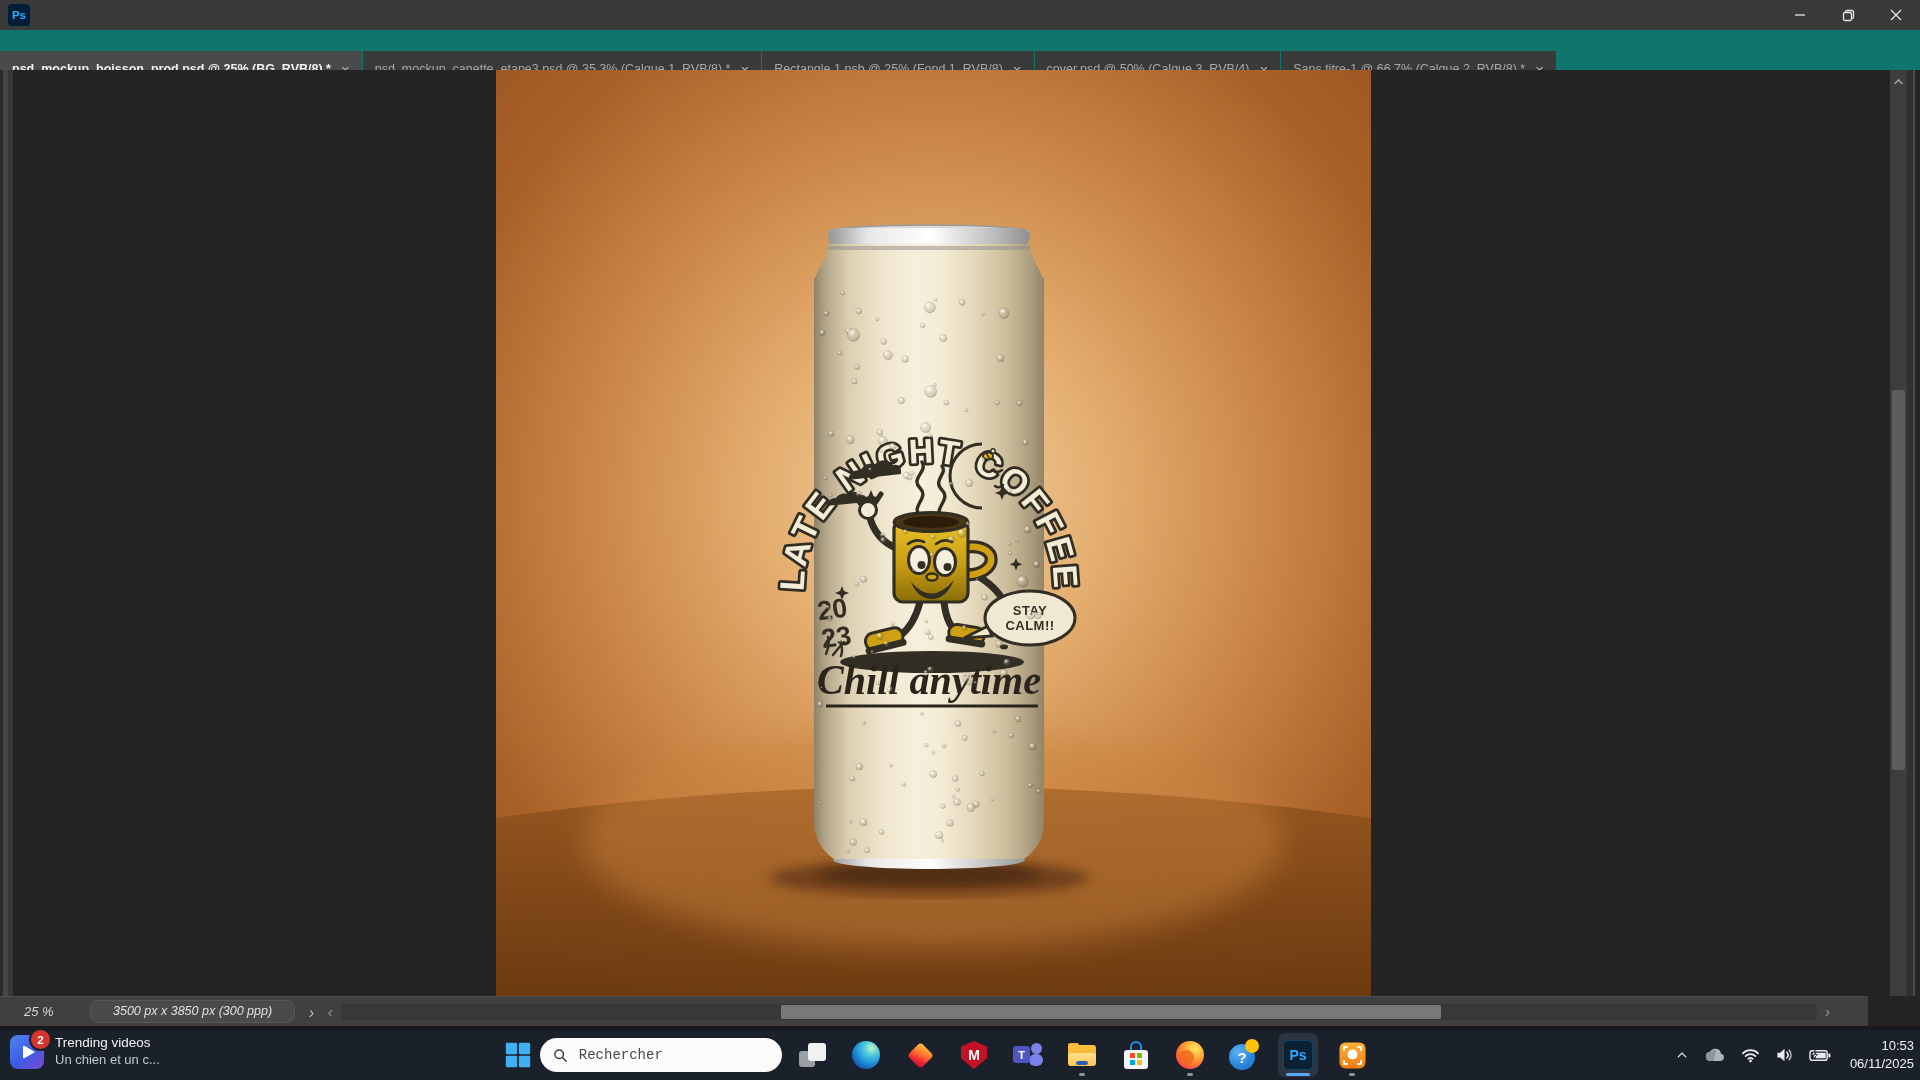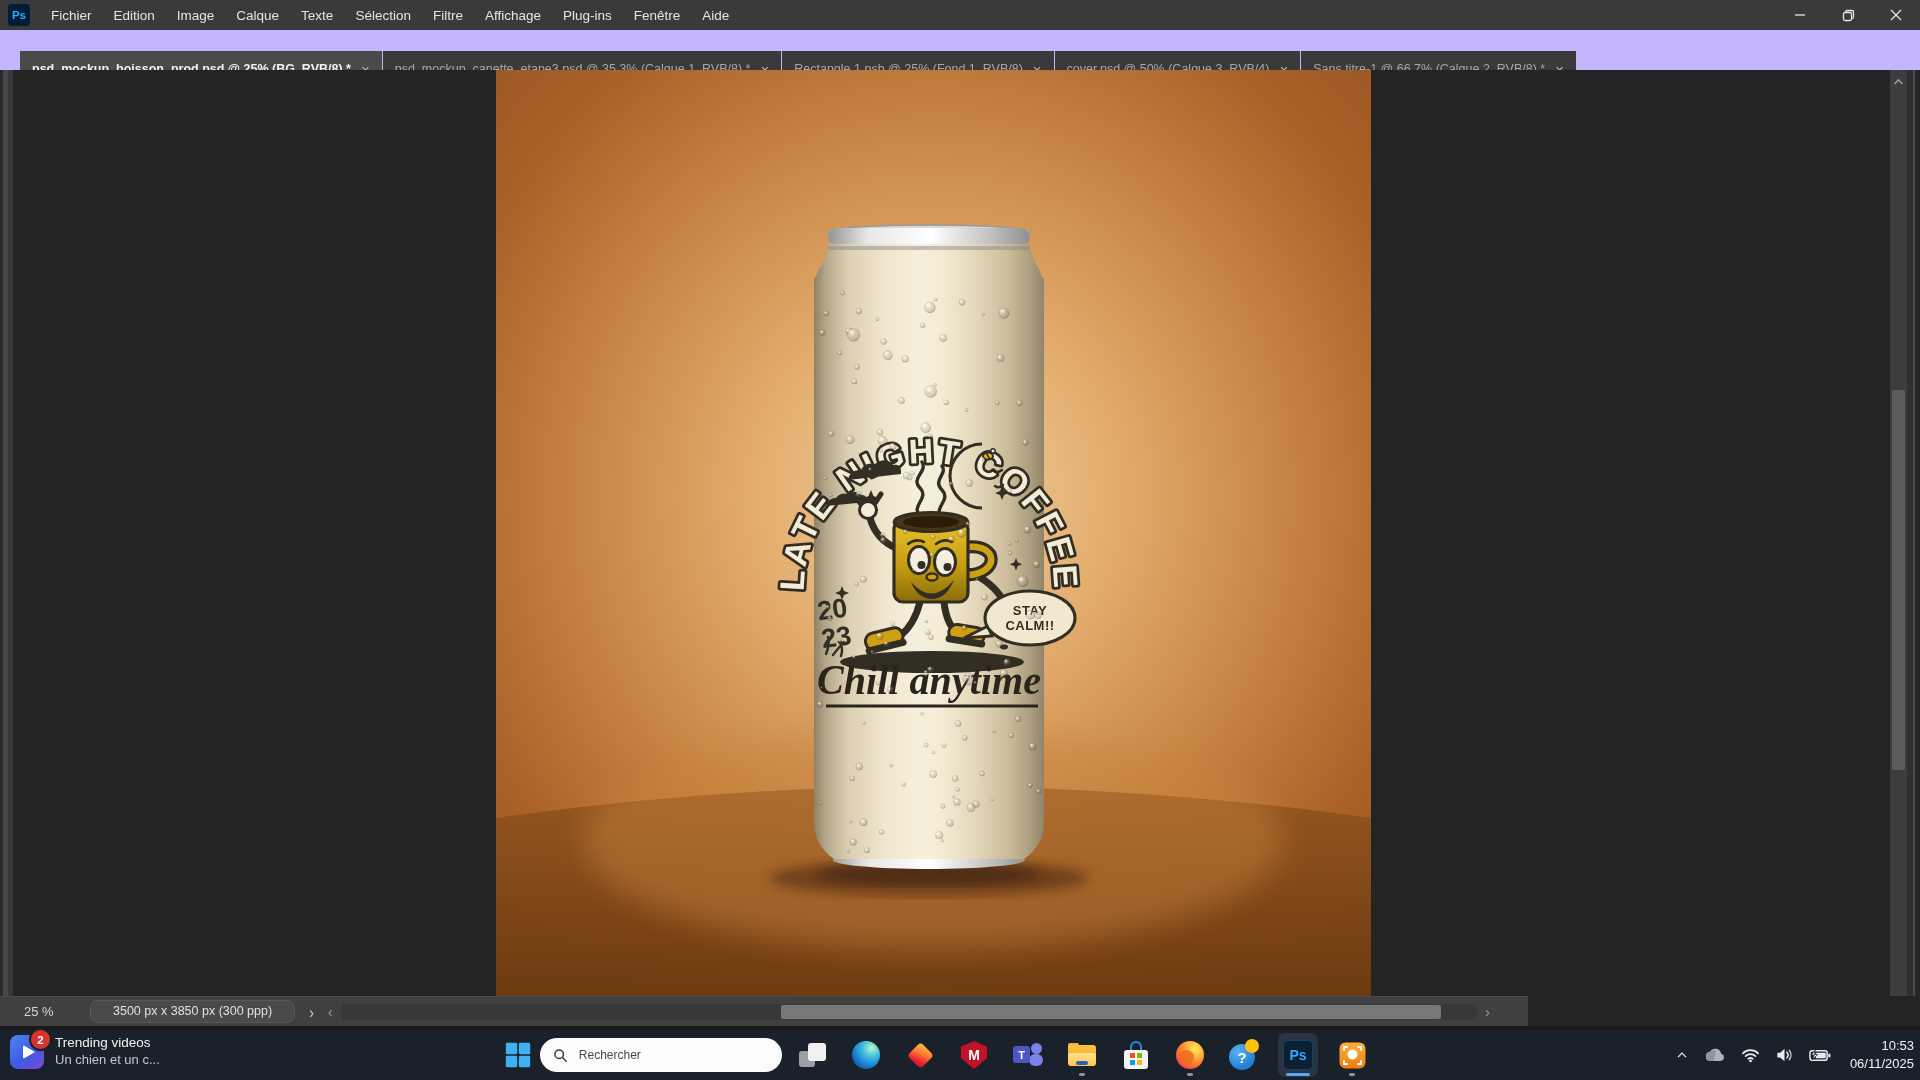"Fichier" div.menu { html: <div> <span>Fichier</span> <span>Edition</span> <span>Image</span> <span>Calque</span> <span>Texte</span> <span>Sélection</span> <span>Filtre</span> <span>Affichage</span> <span>Plug-ins</span> <span>Fenêtre</span> <span>Aide</span> </div> -> none }
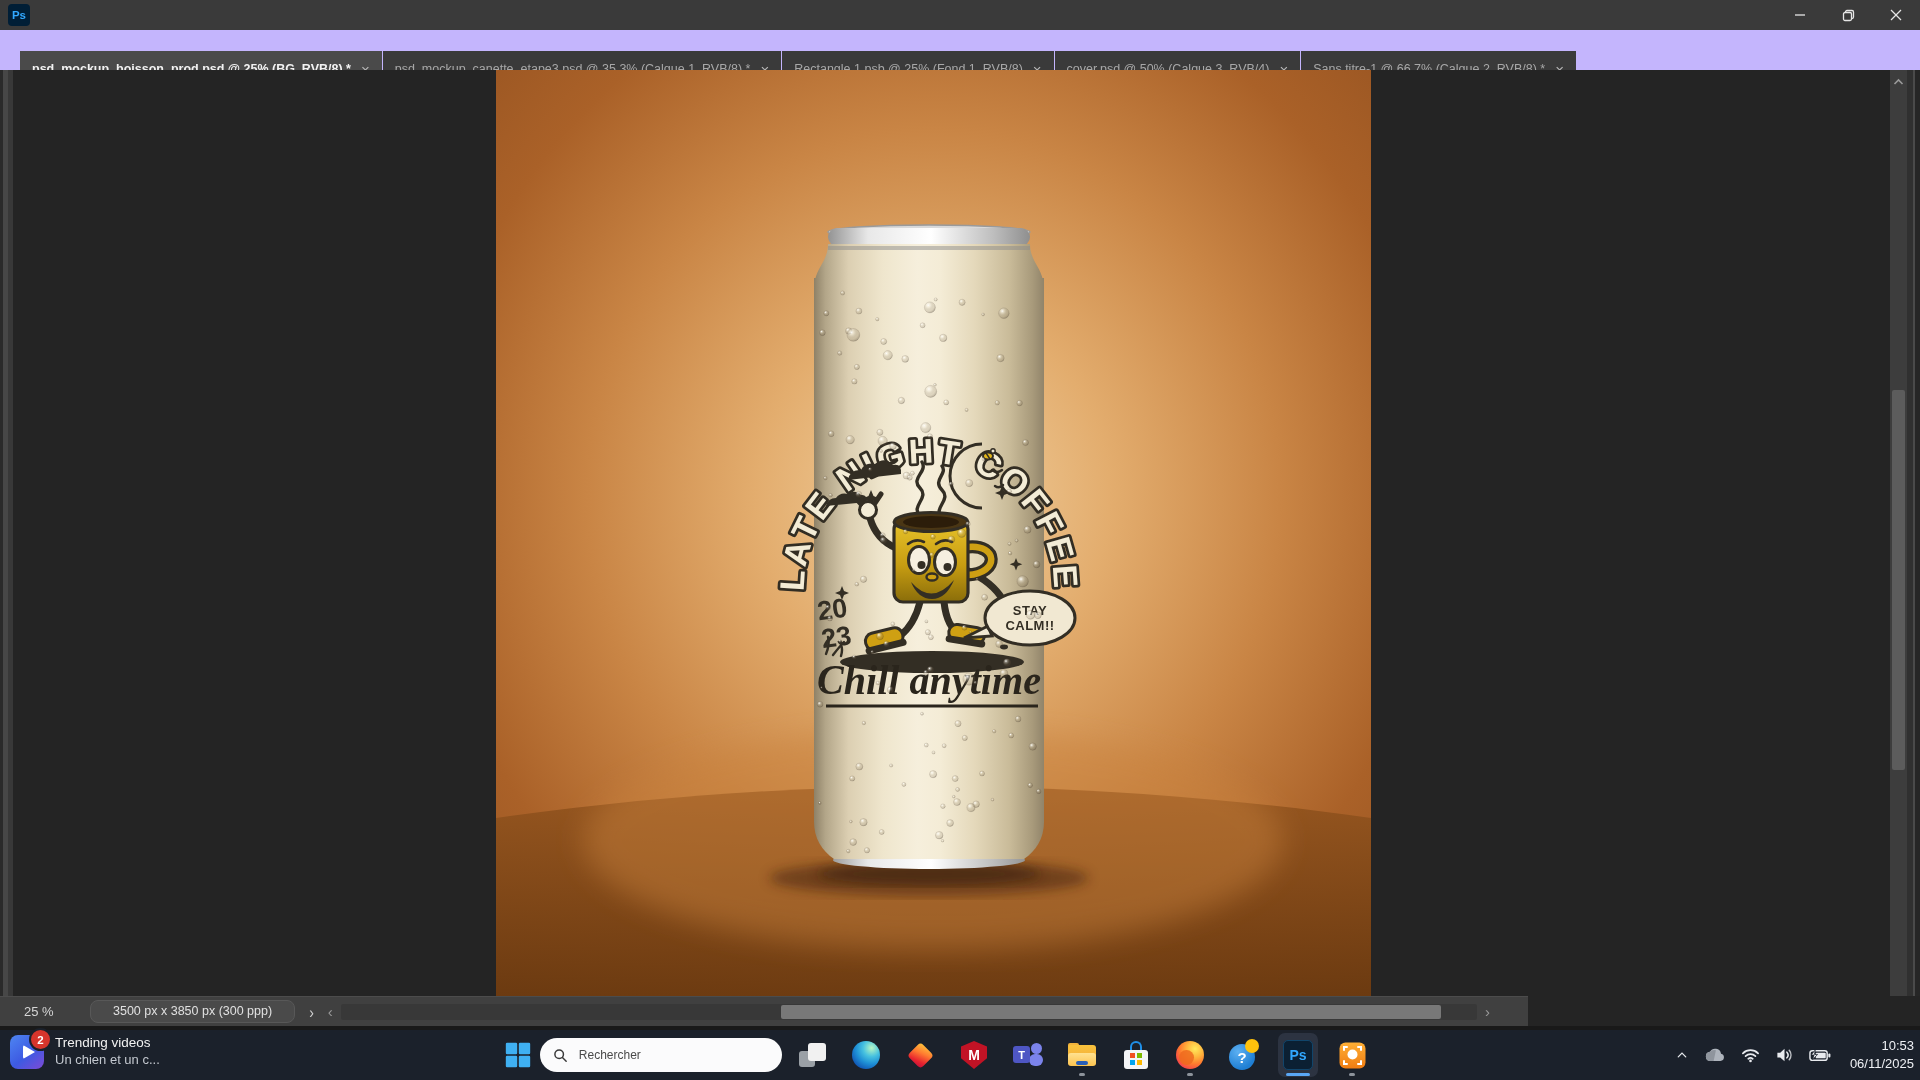"psd_mockup_boisson_prod.psd @ 25% (BG," .tabbar { background: #c4b5fd -> #0f766e; padding-left: 20px -> 0 }
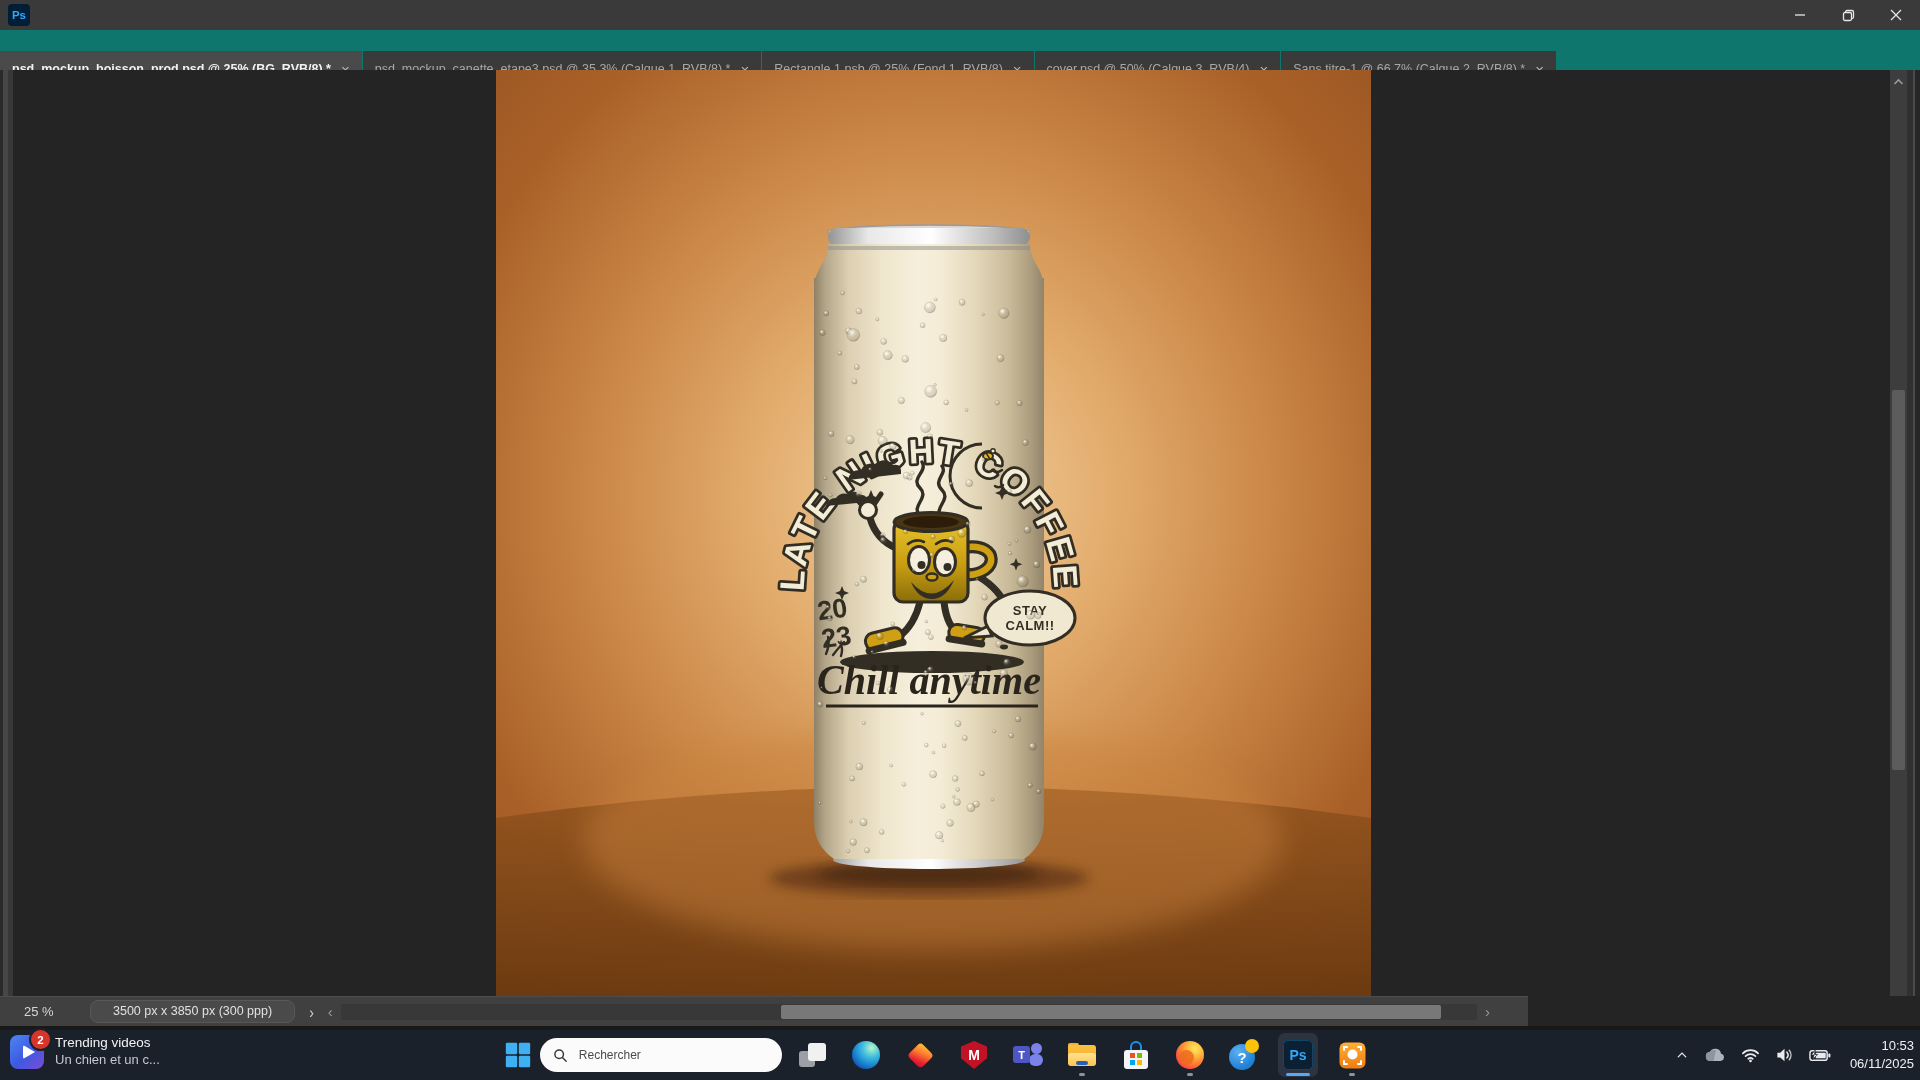"25 %" .statusbar { font-style: none -> italic; width: 1528px -> 1868px }
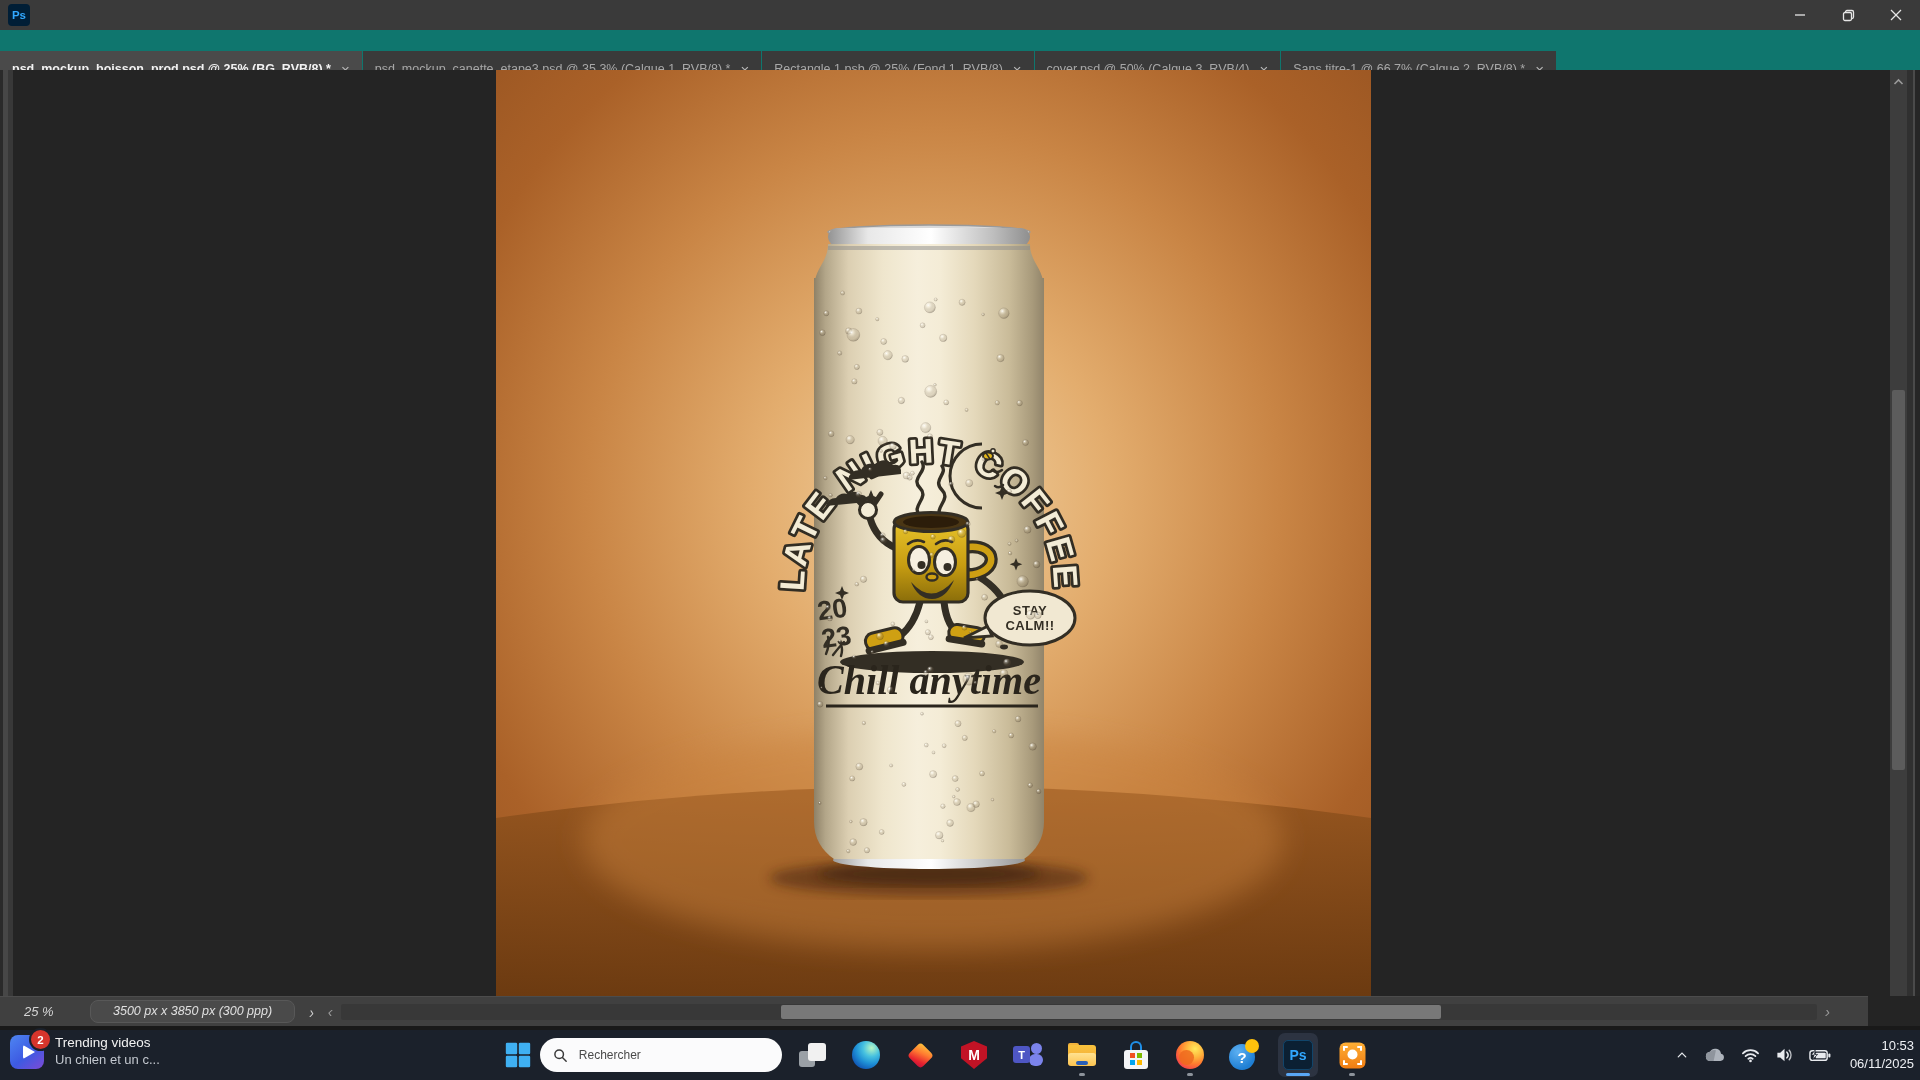"Rechercher" .search input { font-family: Liberation Sans, sans-serif -> Liberation Mono, monospace; font-size: 12px -> 14px }
